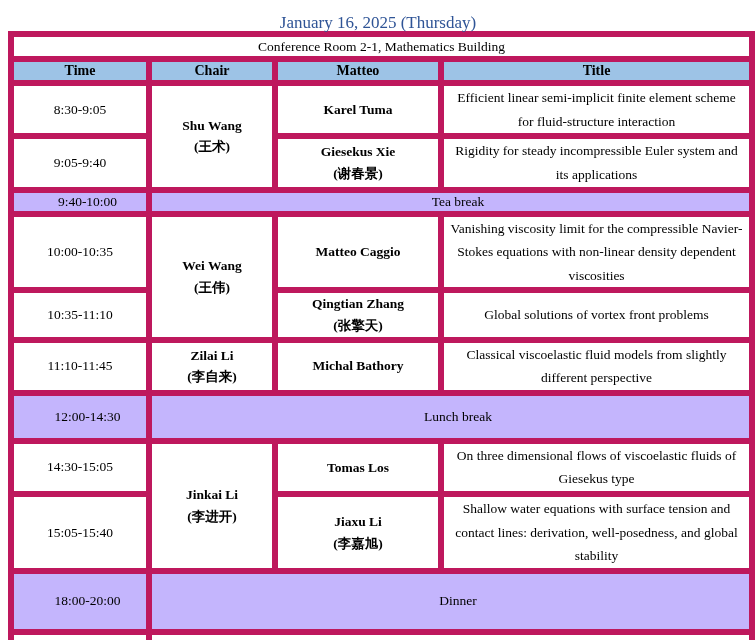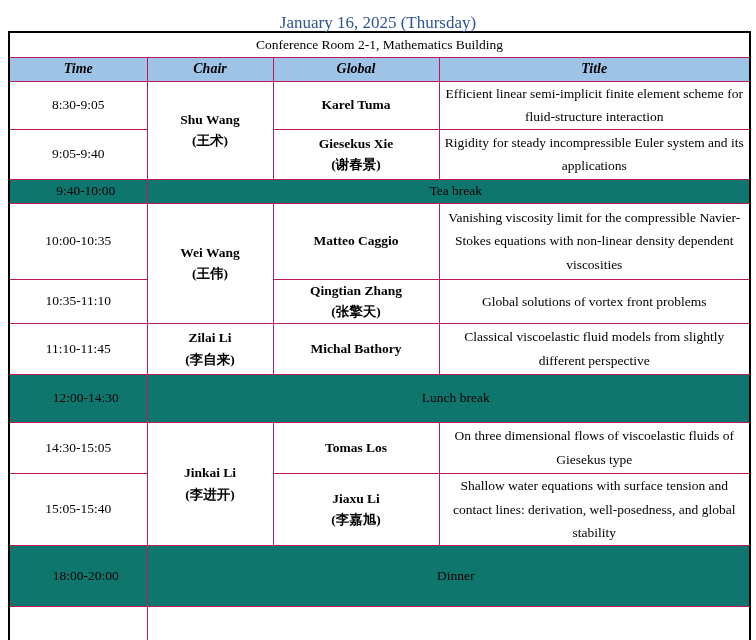"Conference Room 2-1, Mathematics" table.sched td { border: 1px solid #be185d -> 6px solid #be185d }
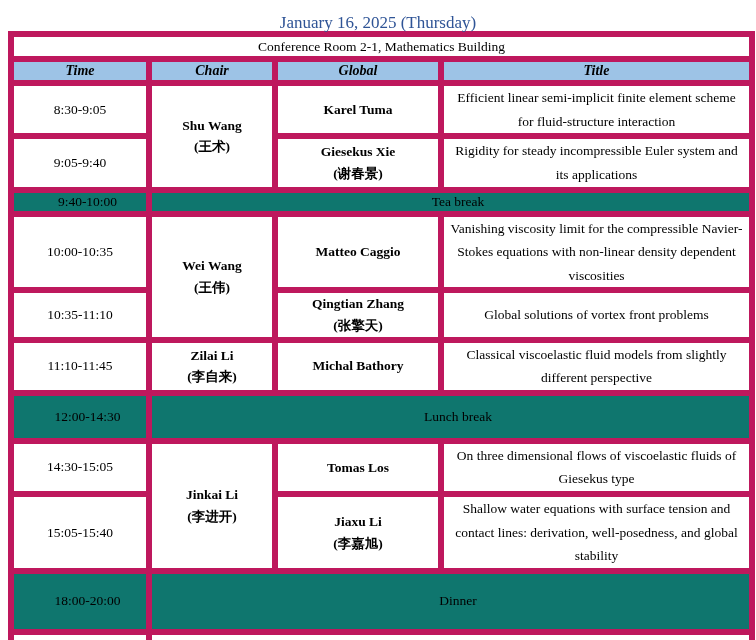"Time" tr.head-row { font-style: italic -> none }
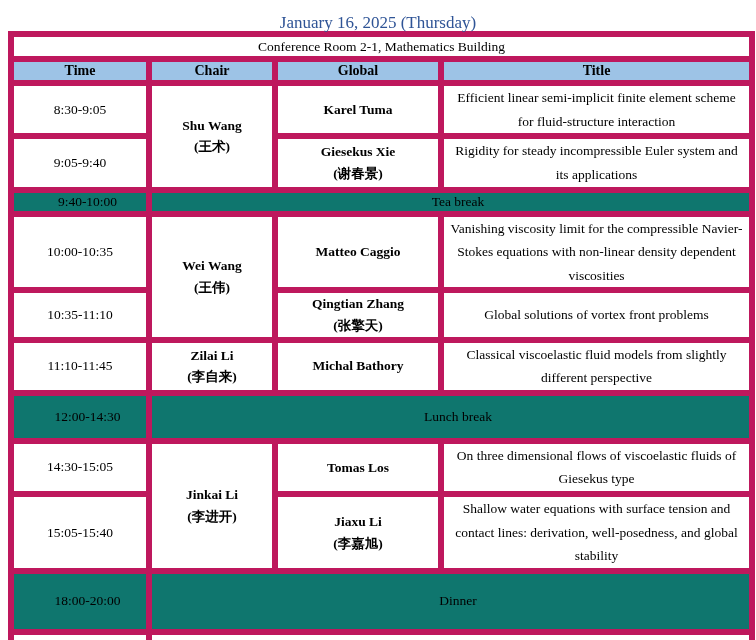"Global" td { text: Global -> Matteo }
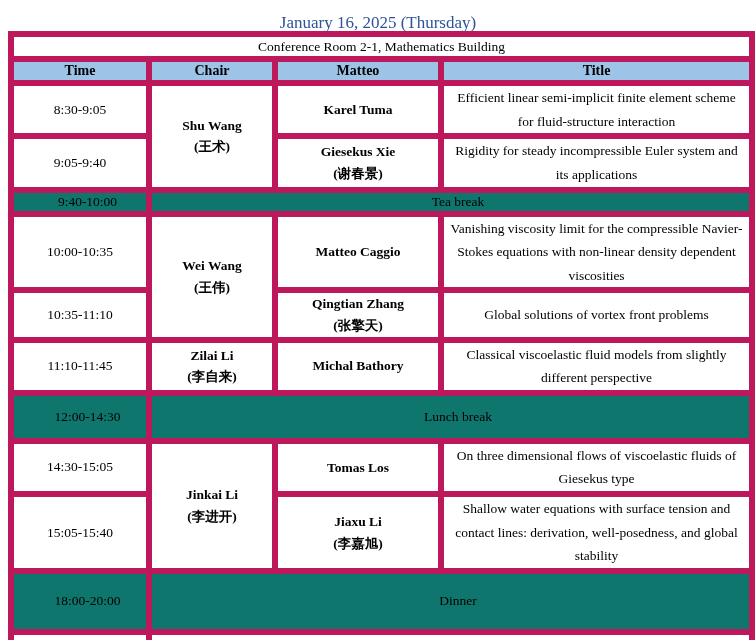"9:40-10:00" tr.break-row td { background: #0f766e -> #c4b5fd }
